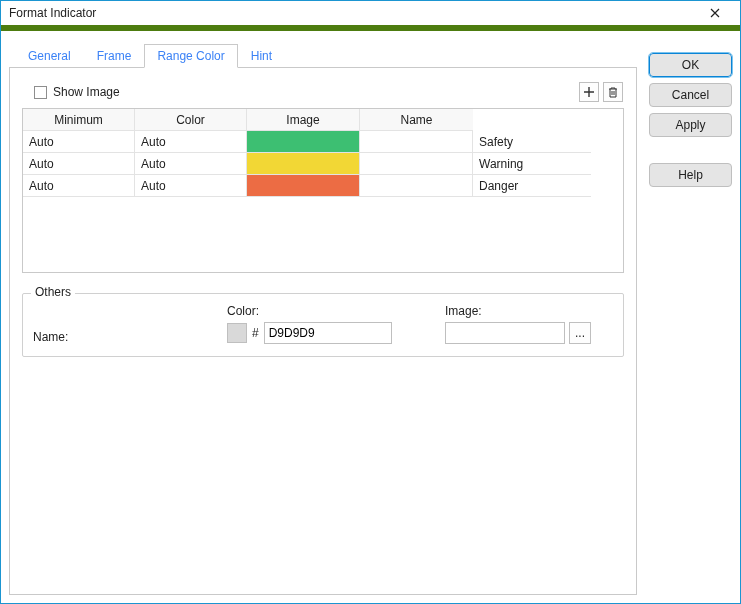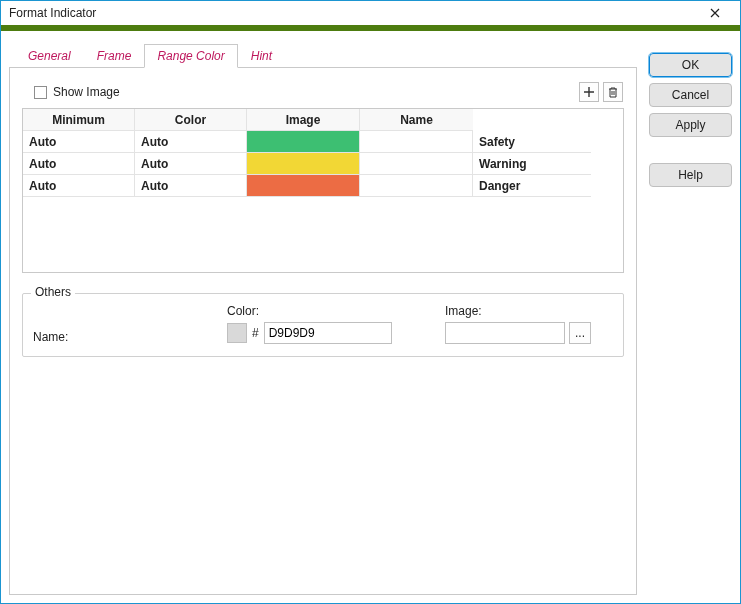"General" .tab { color: #be185d -> #3b82f6; font-style: italic -> none }
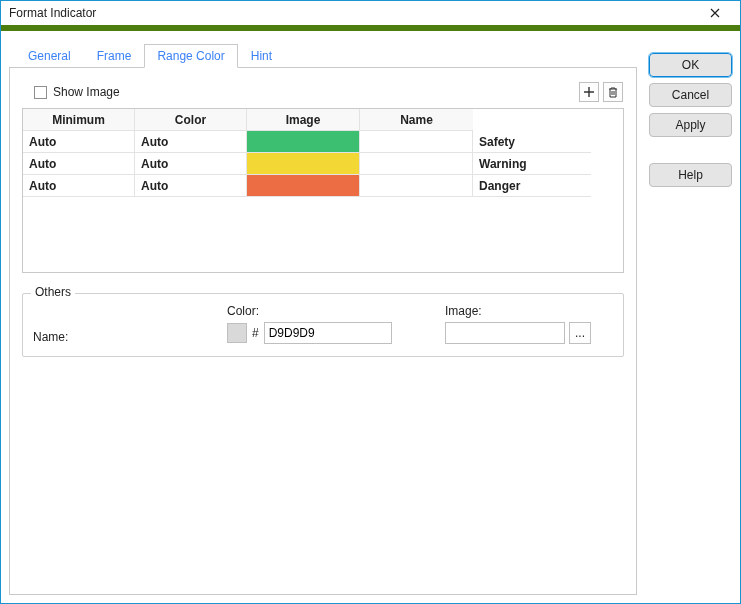"Minimum" .grid { font-weight: bold -> none }
